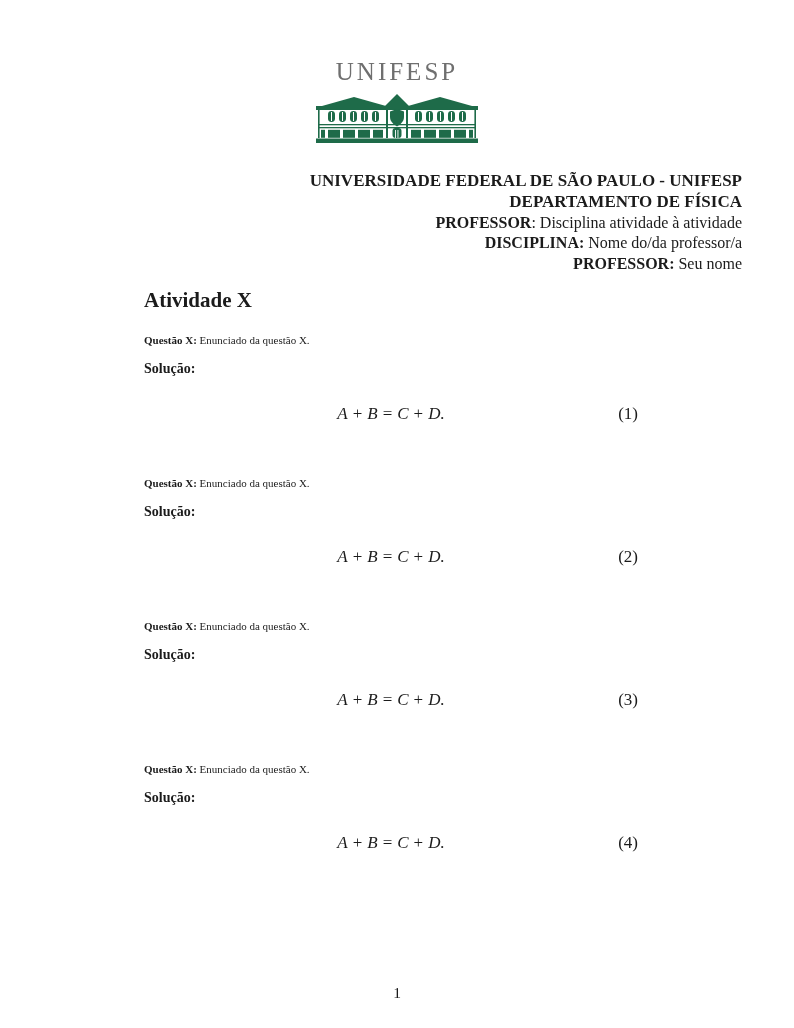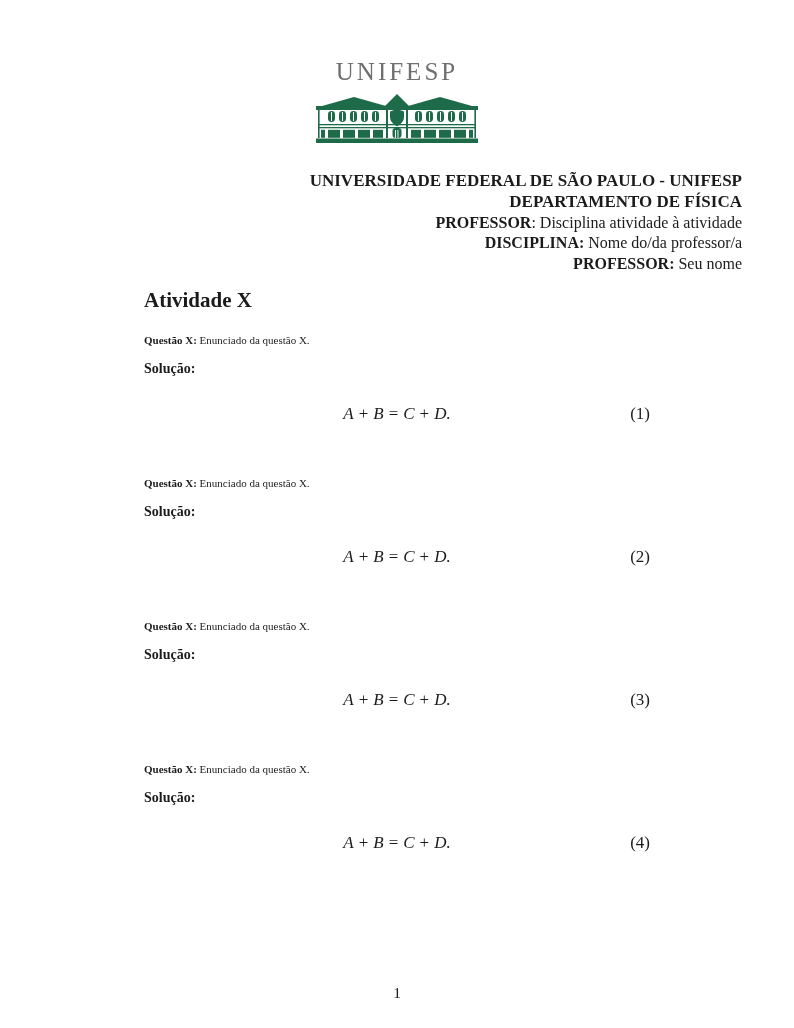"A + B = C" .eqrow { margin: 0 0 52px 0 -> 0 12px 52px 0 }
